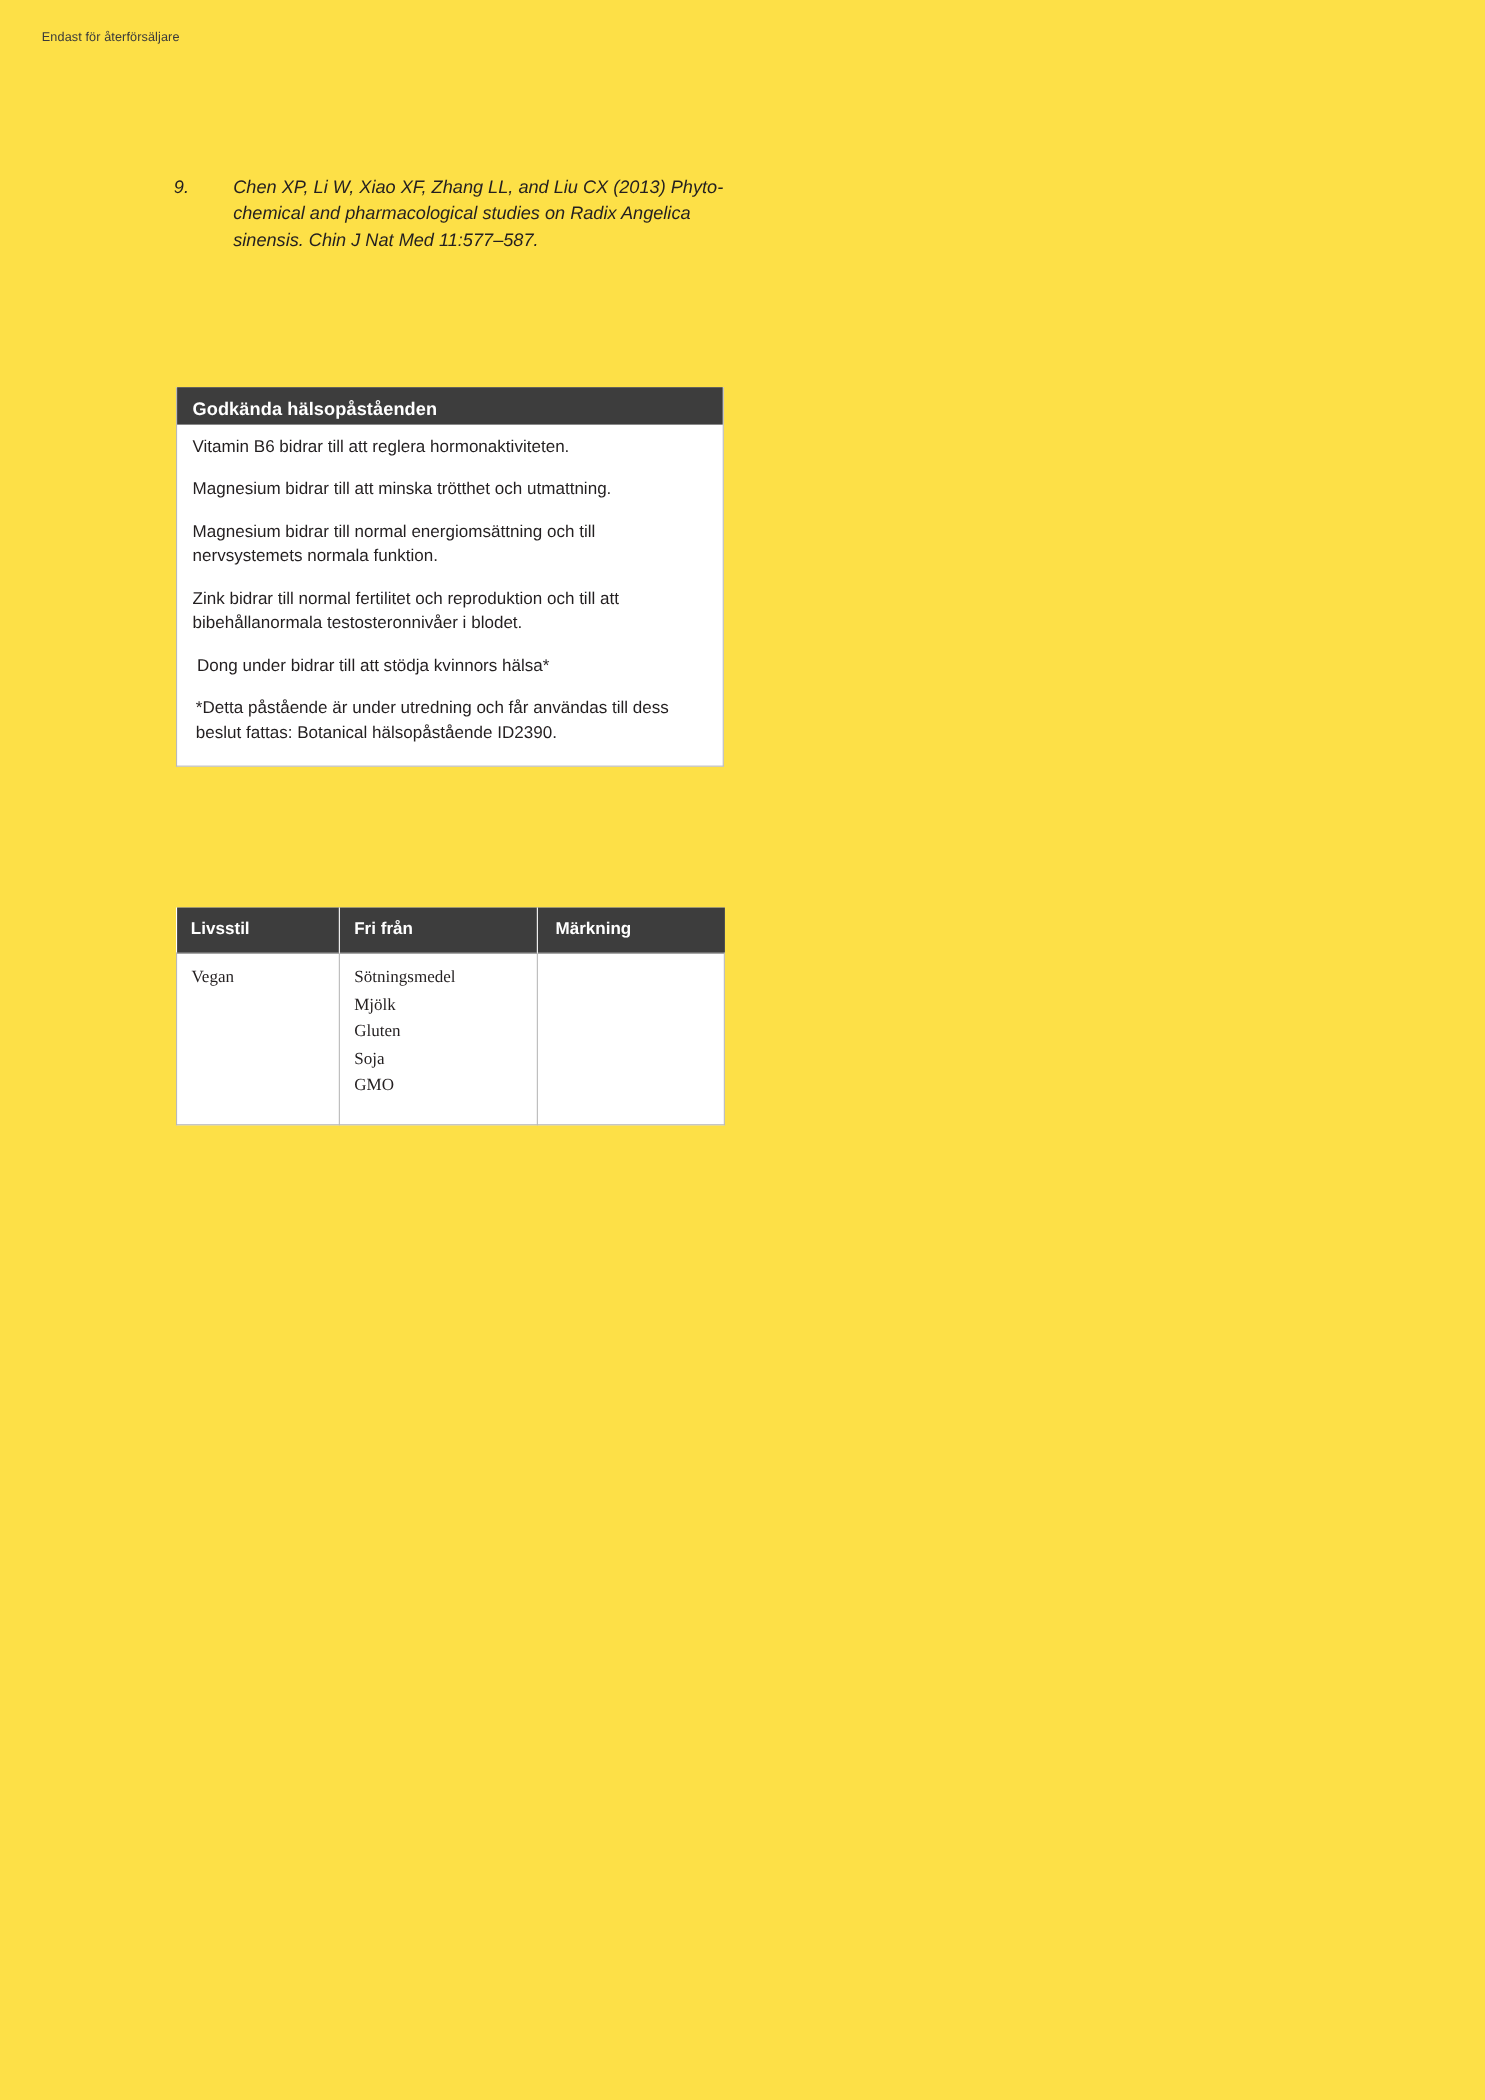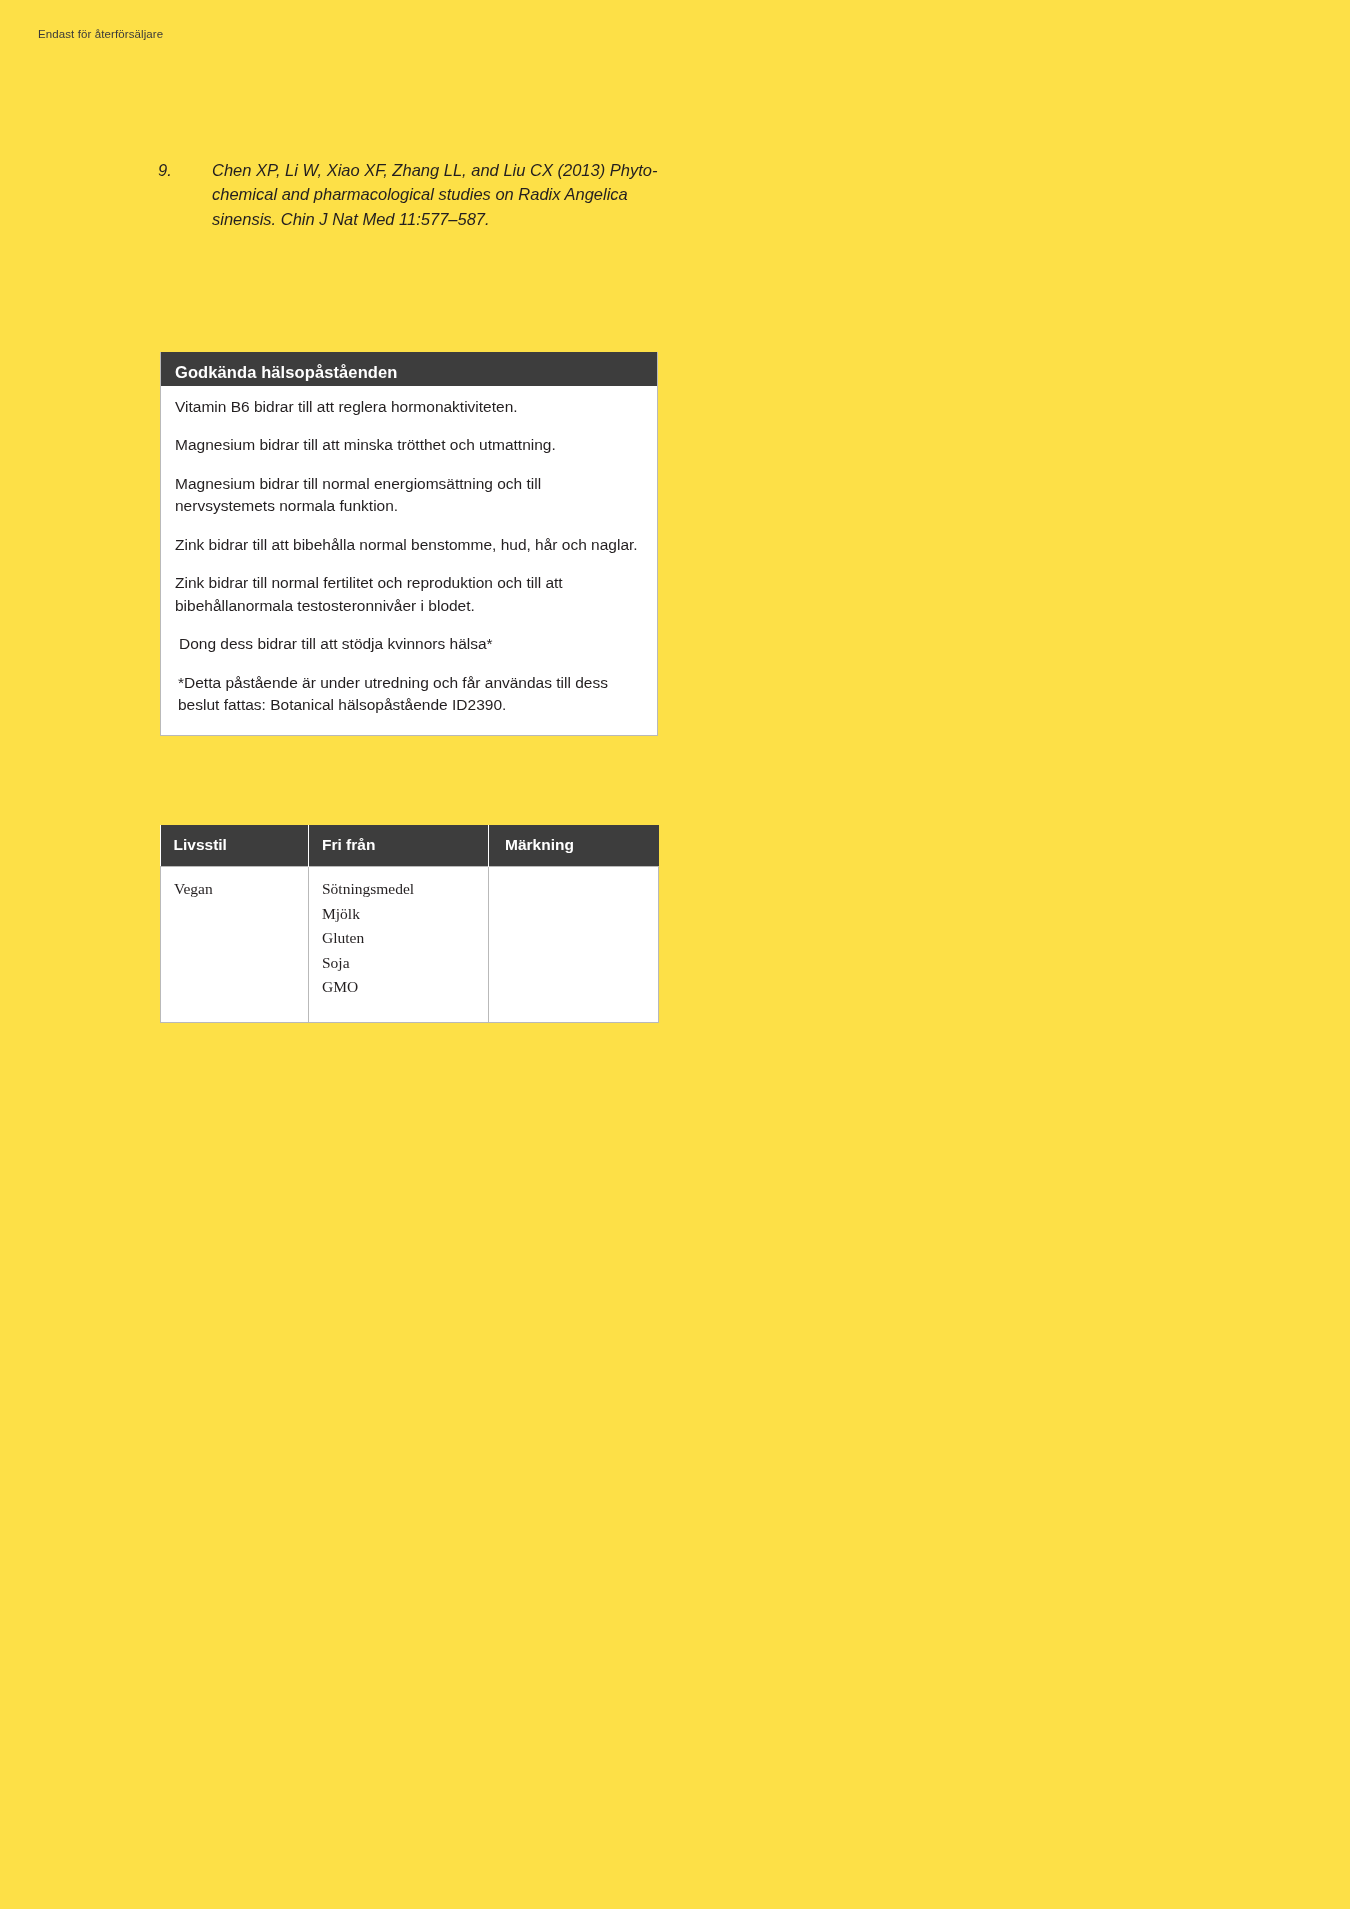"Zink bidrar till att bibehålla" p.claim { html: <p>Zink bidrar till att bibehålla normal benstomme, hud, hår och naglar.</p> -> none }
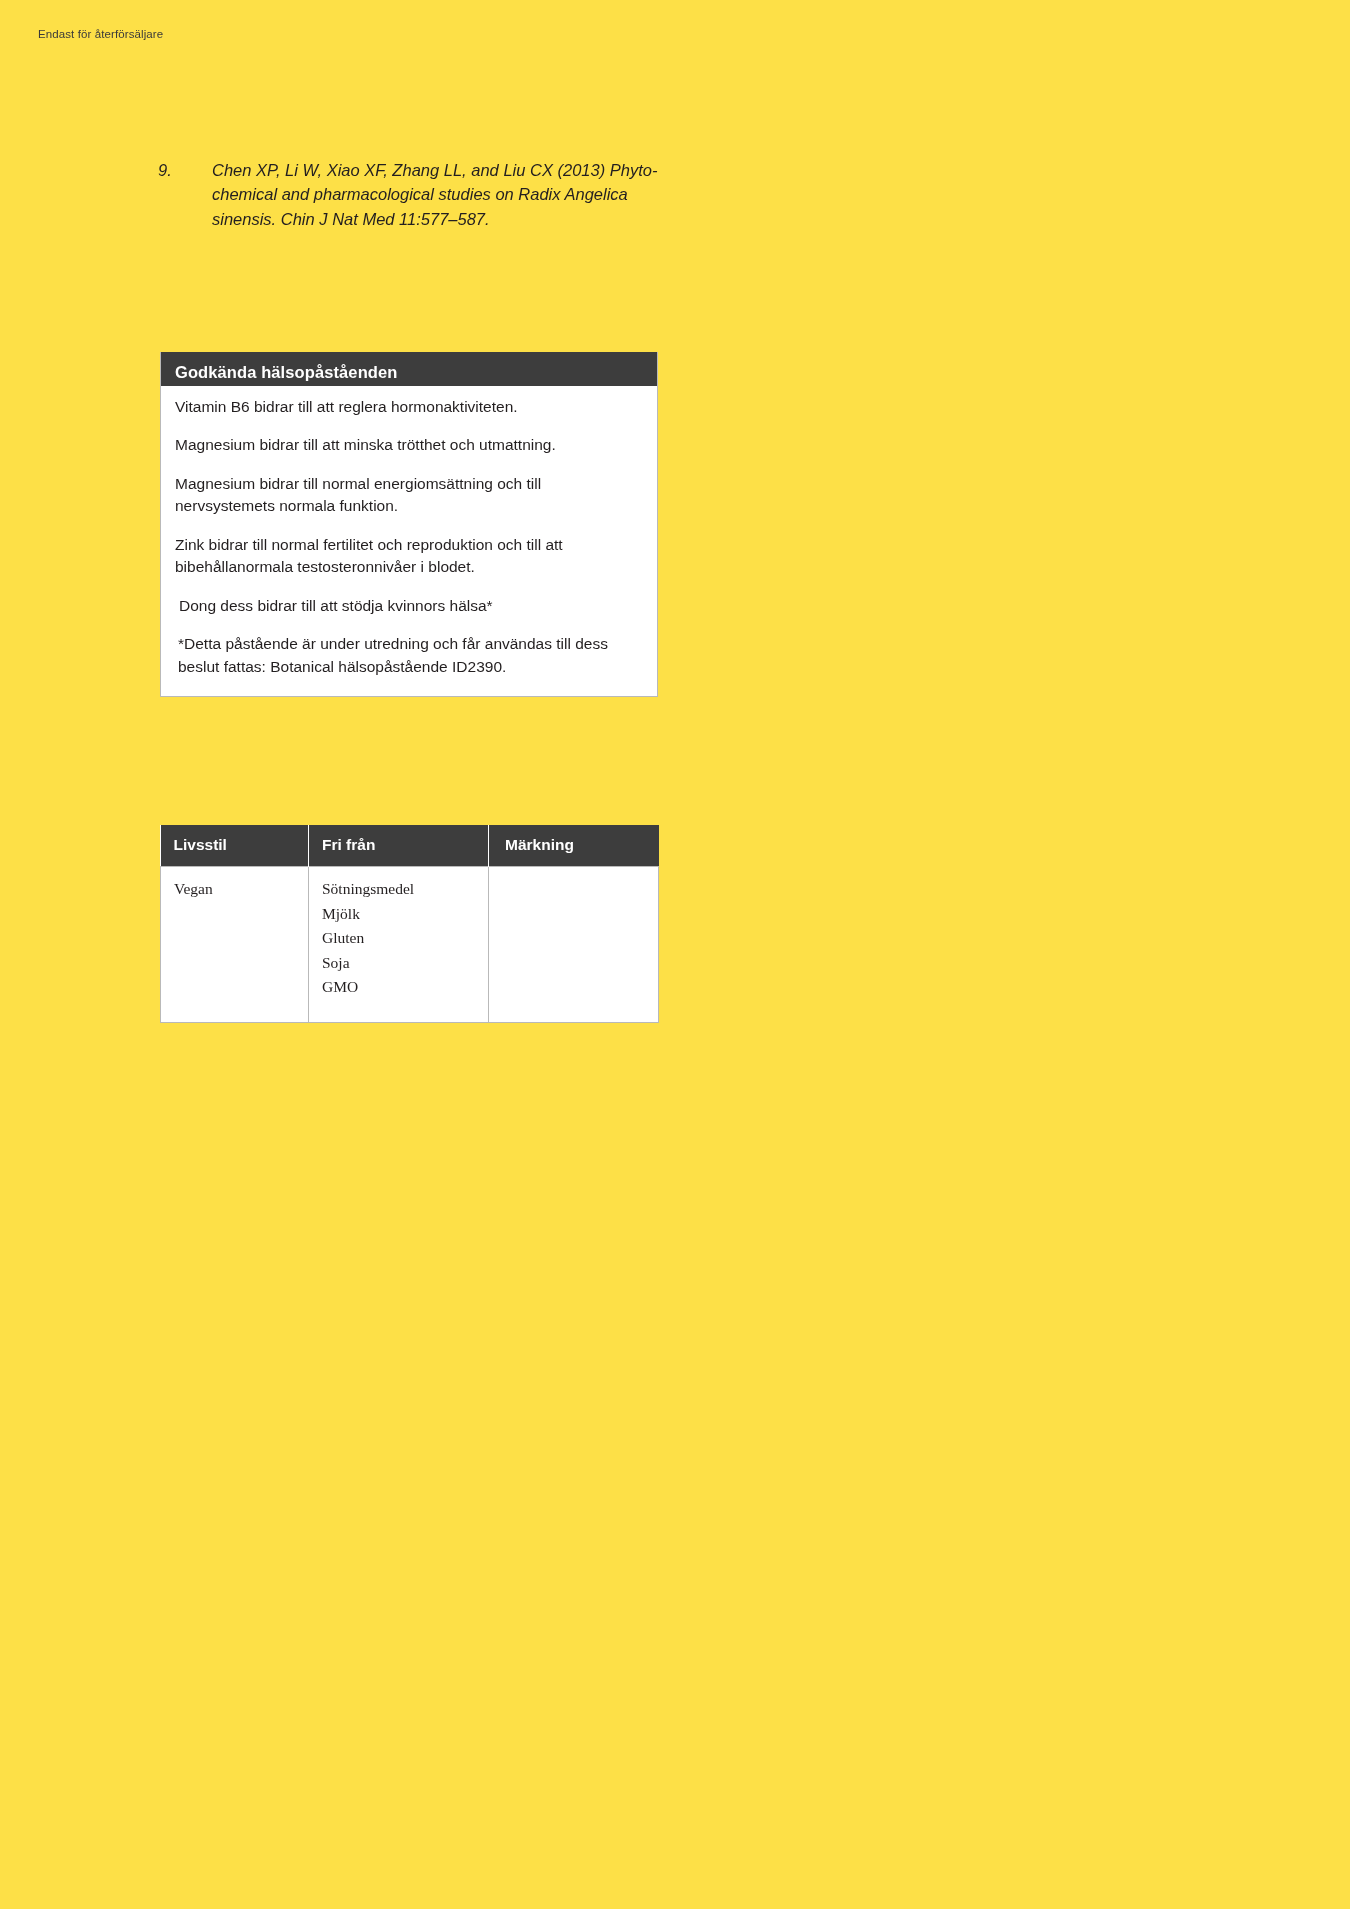"Dong dess bidrar till att" p.claim { text: dess -> under }
